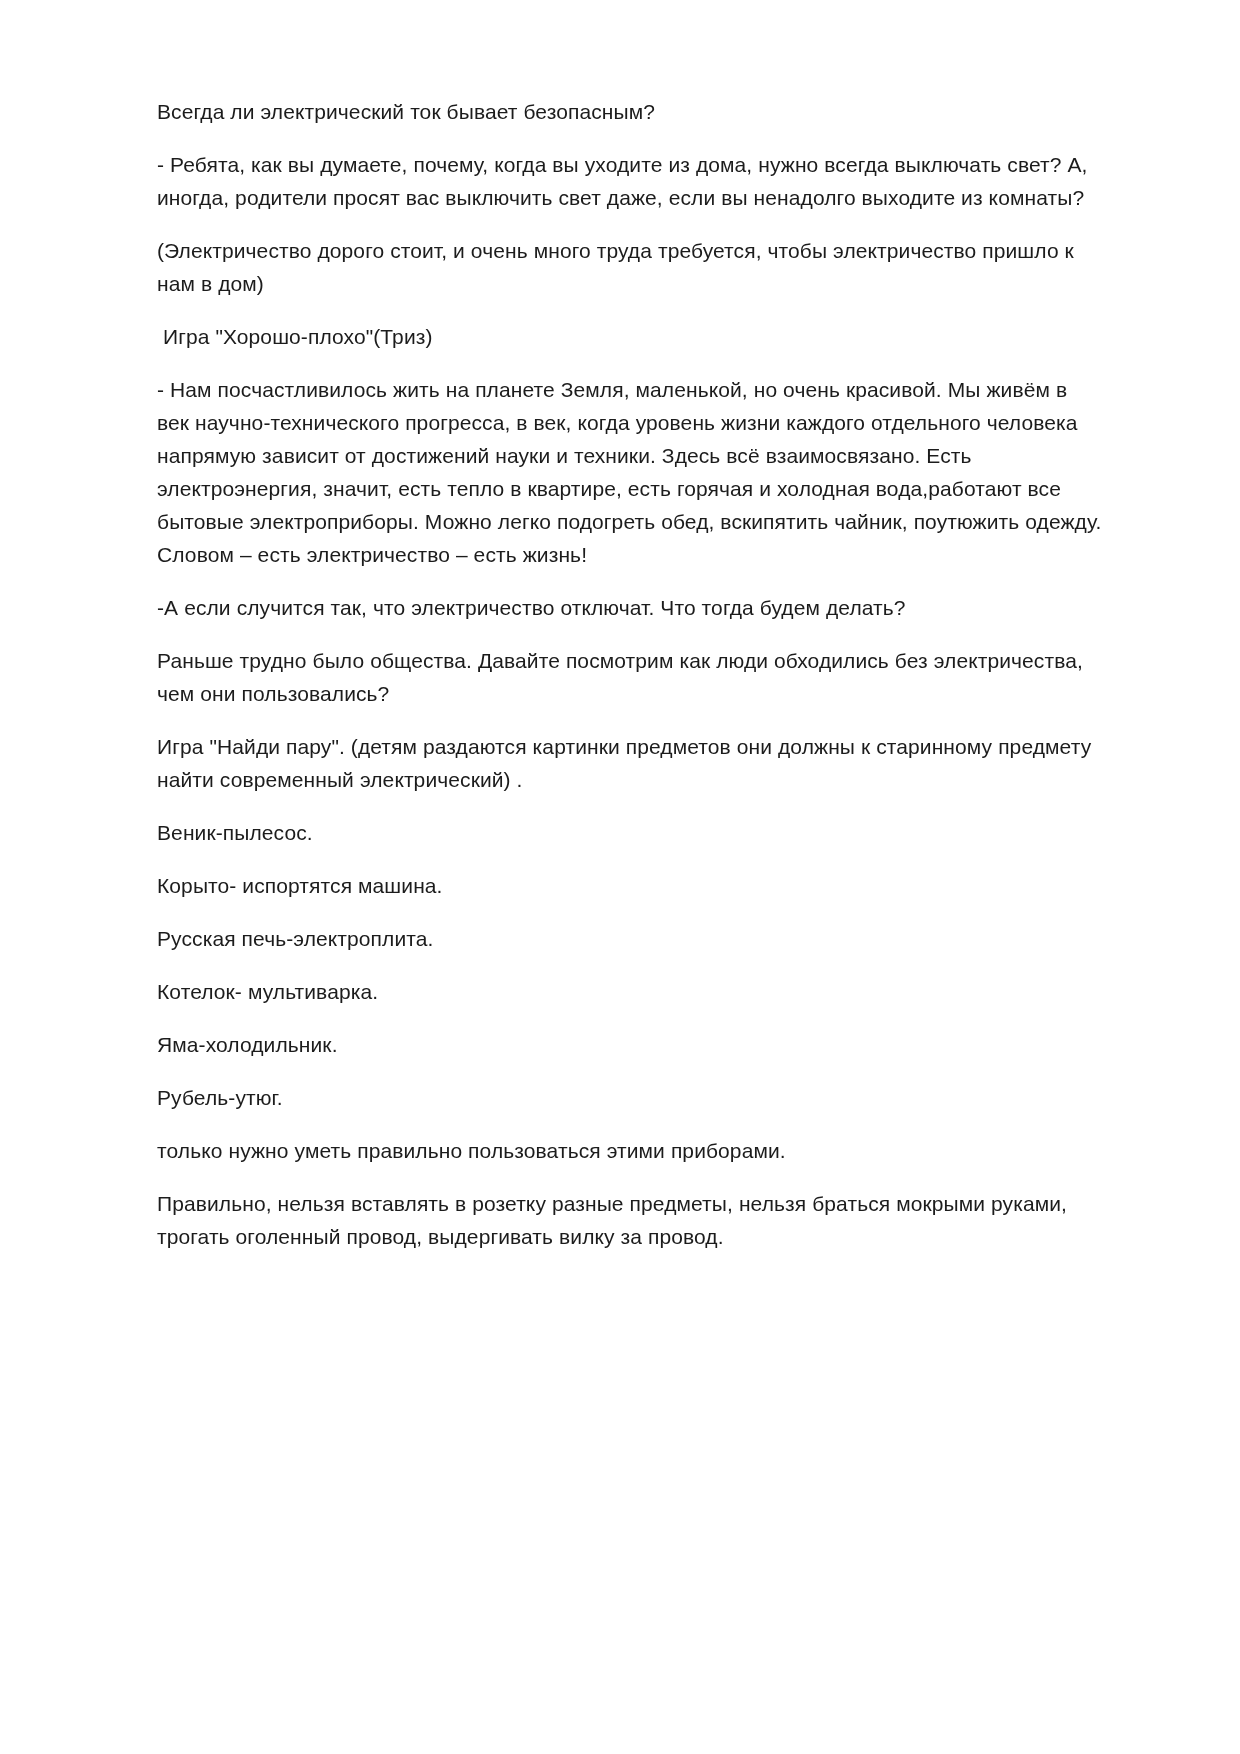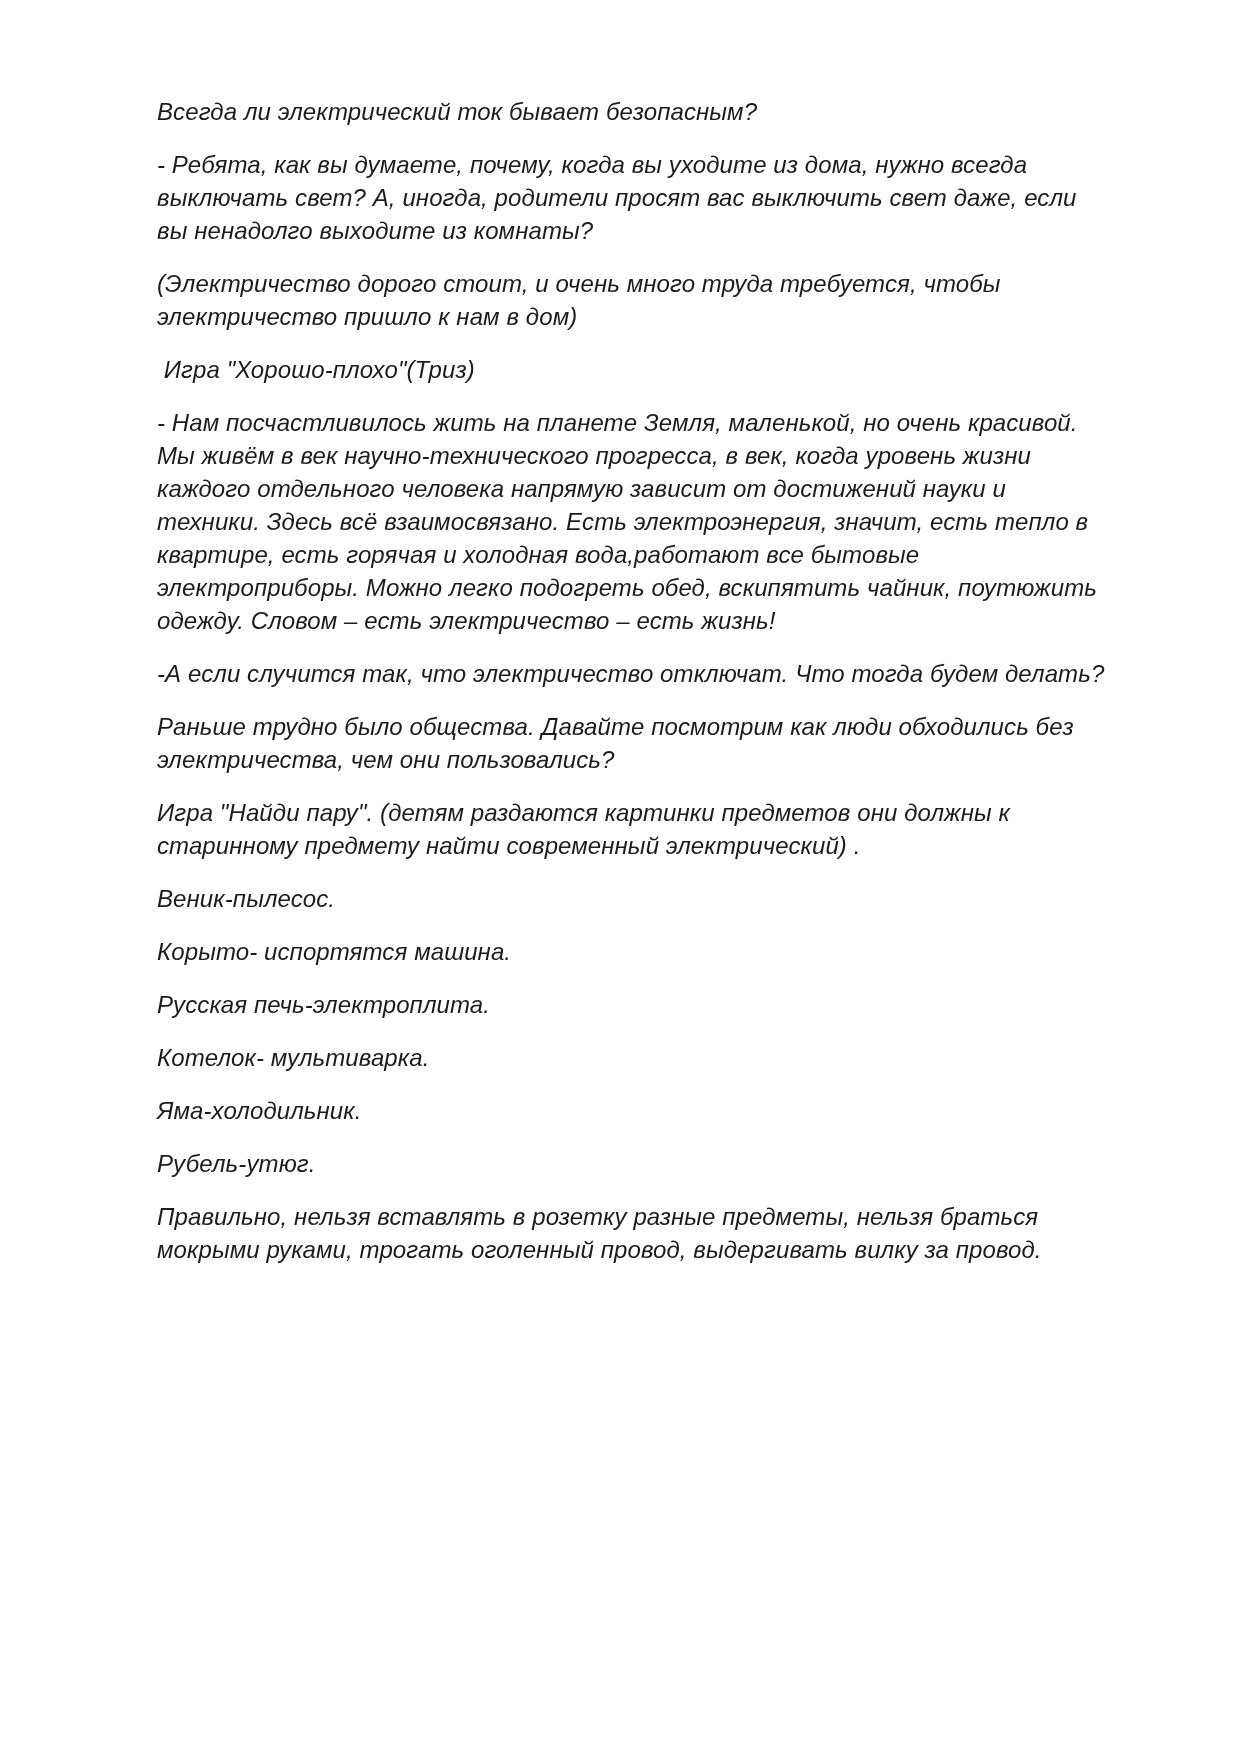"Всегда ли электрический ток бывает" .doc-text p { font-size: 24px -> 21px; font-style: italic -> none }
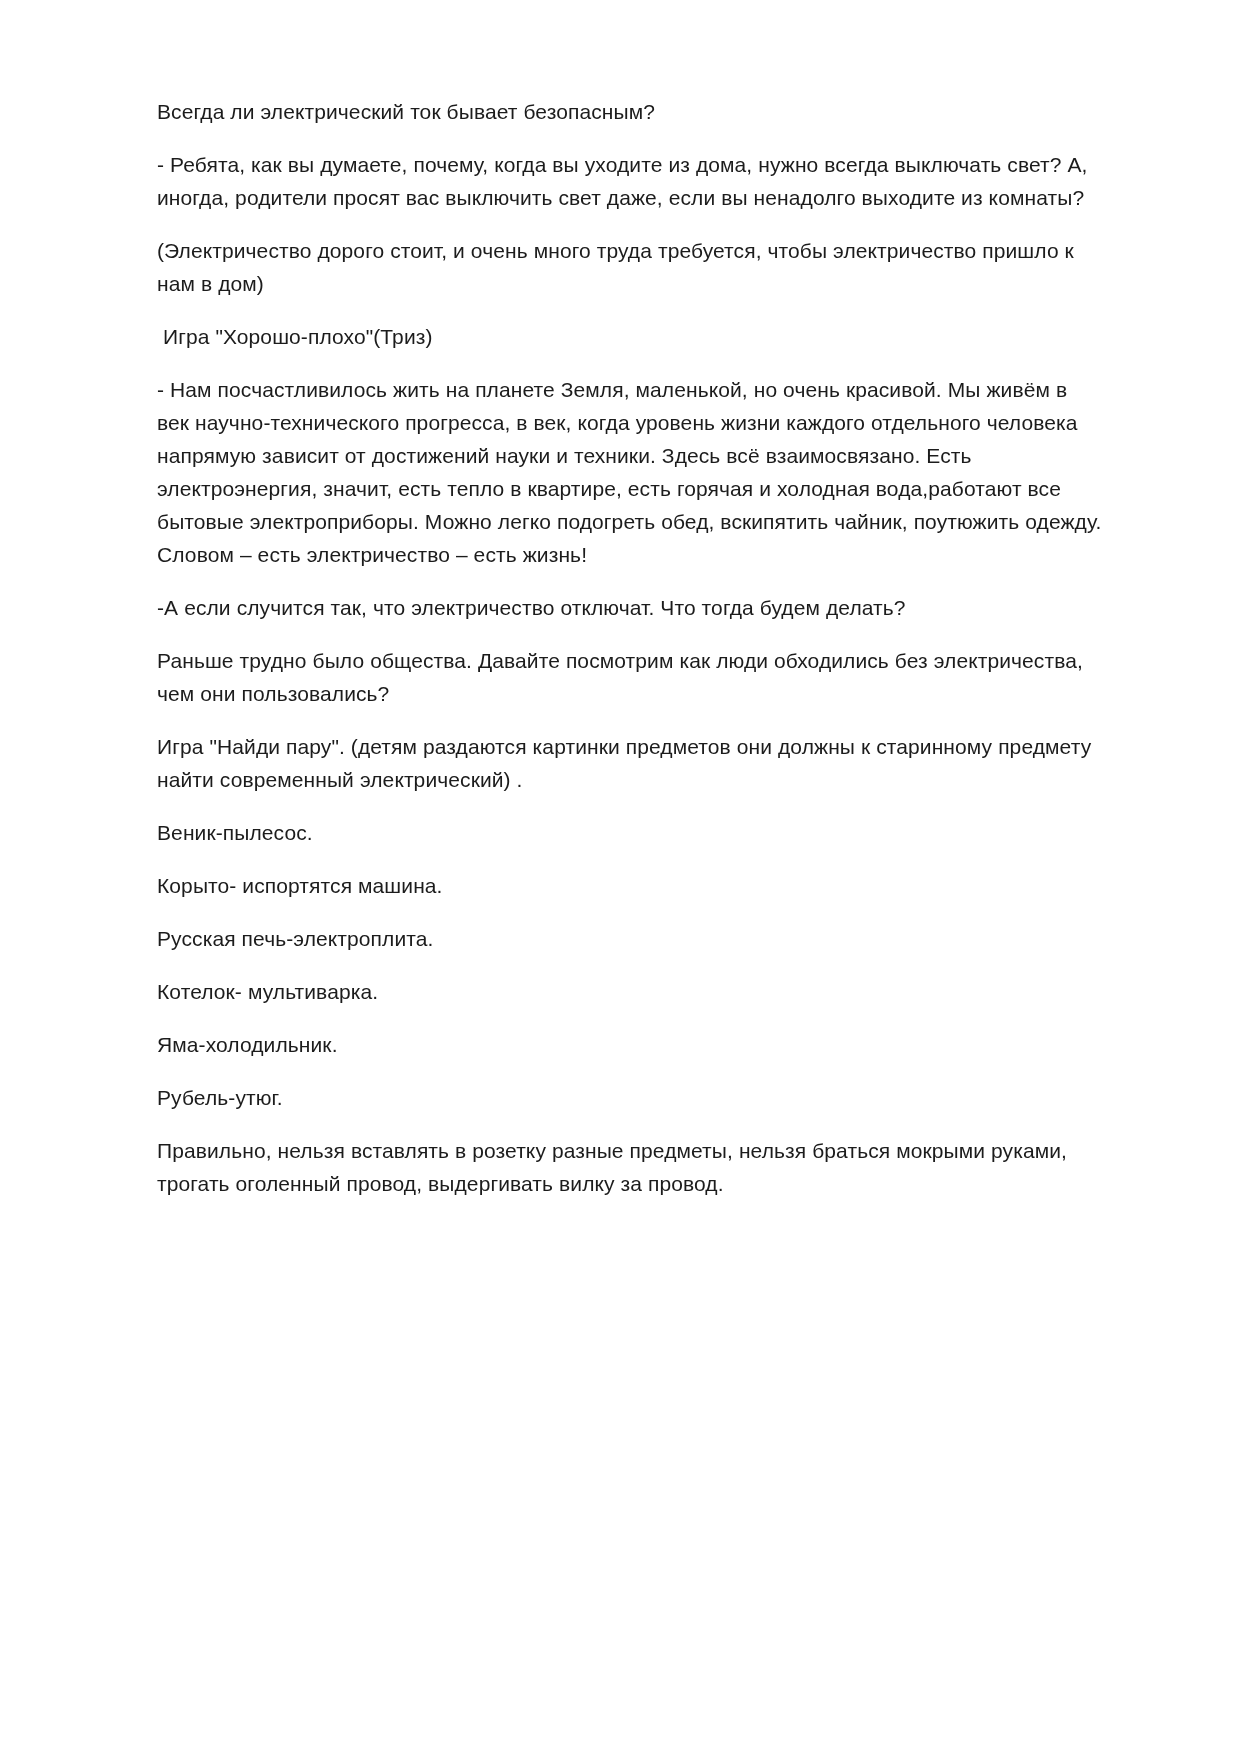"только нужно уметь правильно" p { html: none -> <p>только нужно уметь правильно пользоваться этими приборами.</p> }
